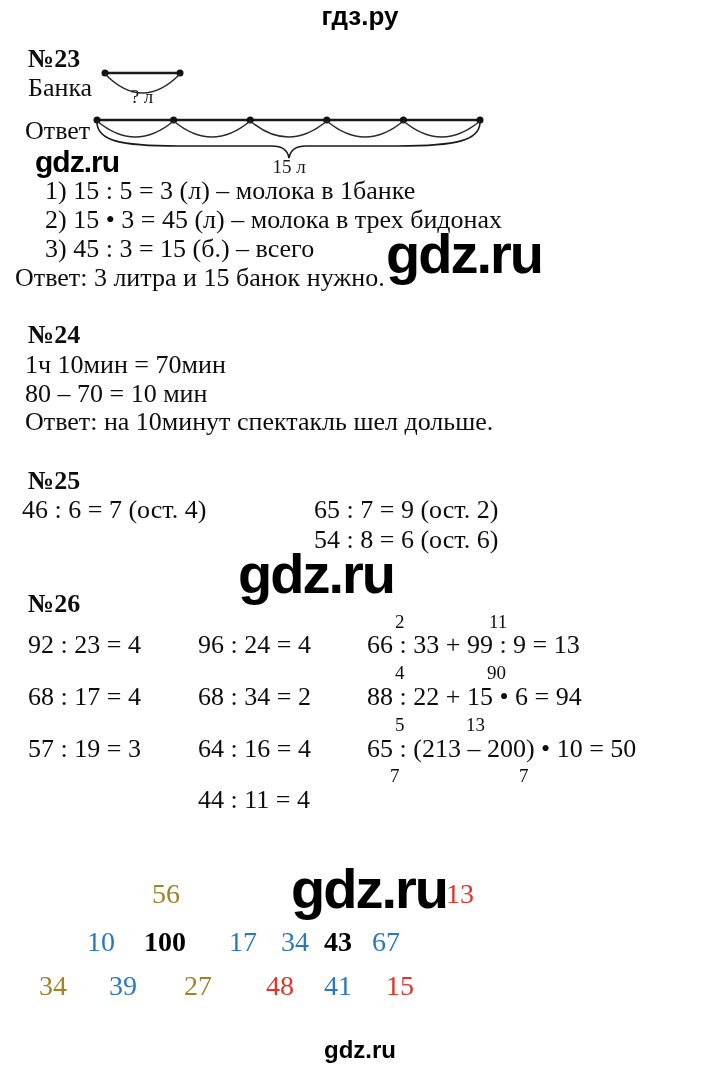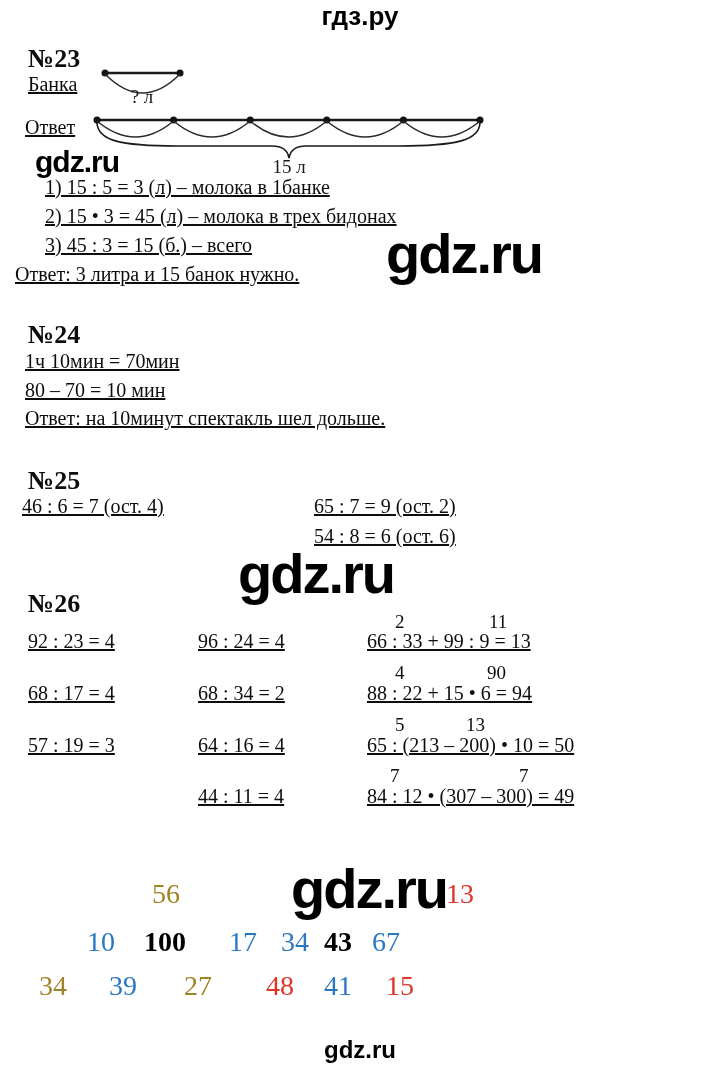"Банка" .line { font-size: 20px -> 26px; text-decoration: underline -> none }
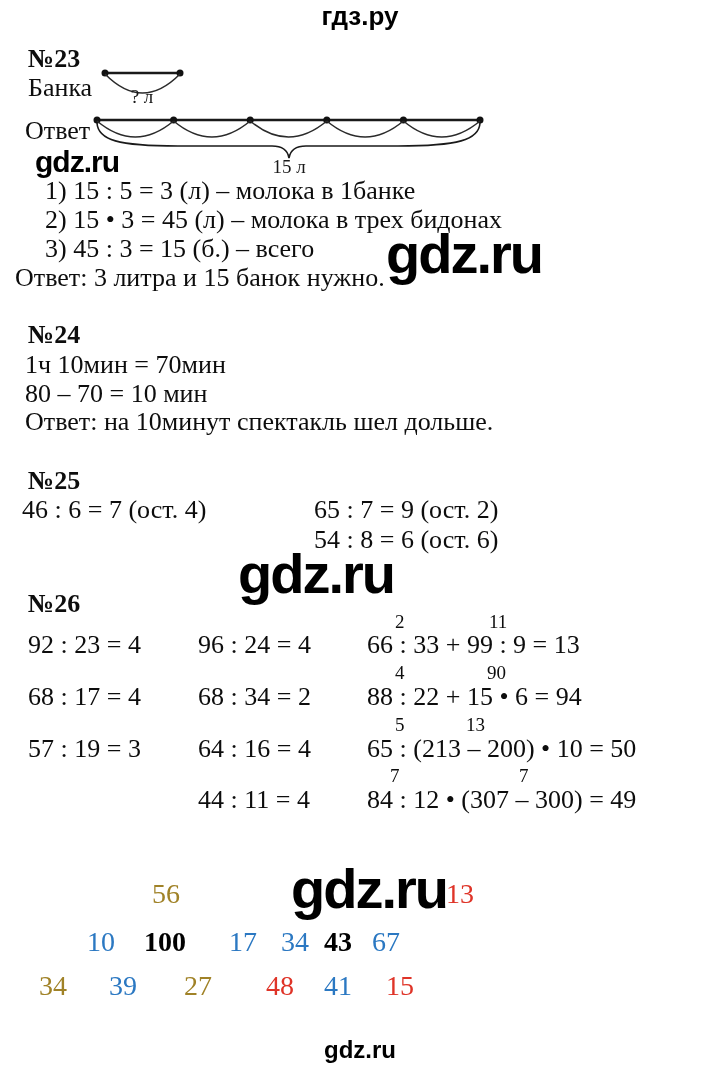"84 : 12 • (307" div.abs { html: <div>84 : 12 • (307 – 300) = 49</div> -> none }
